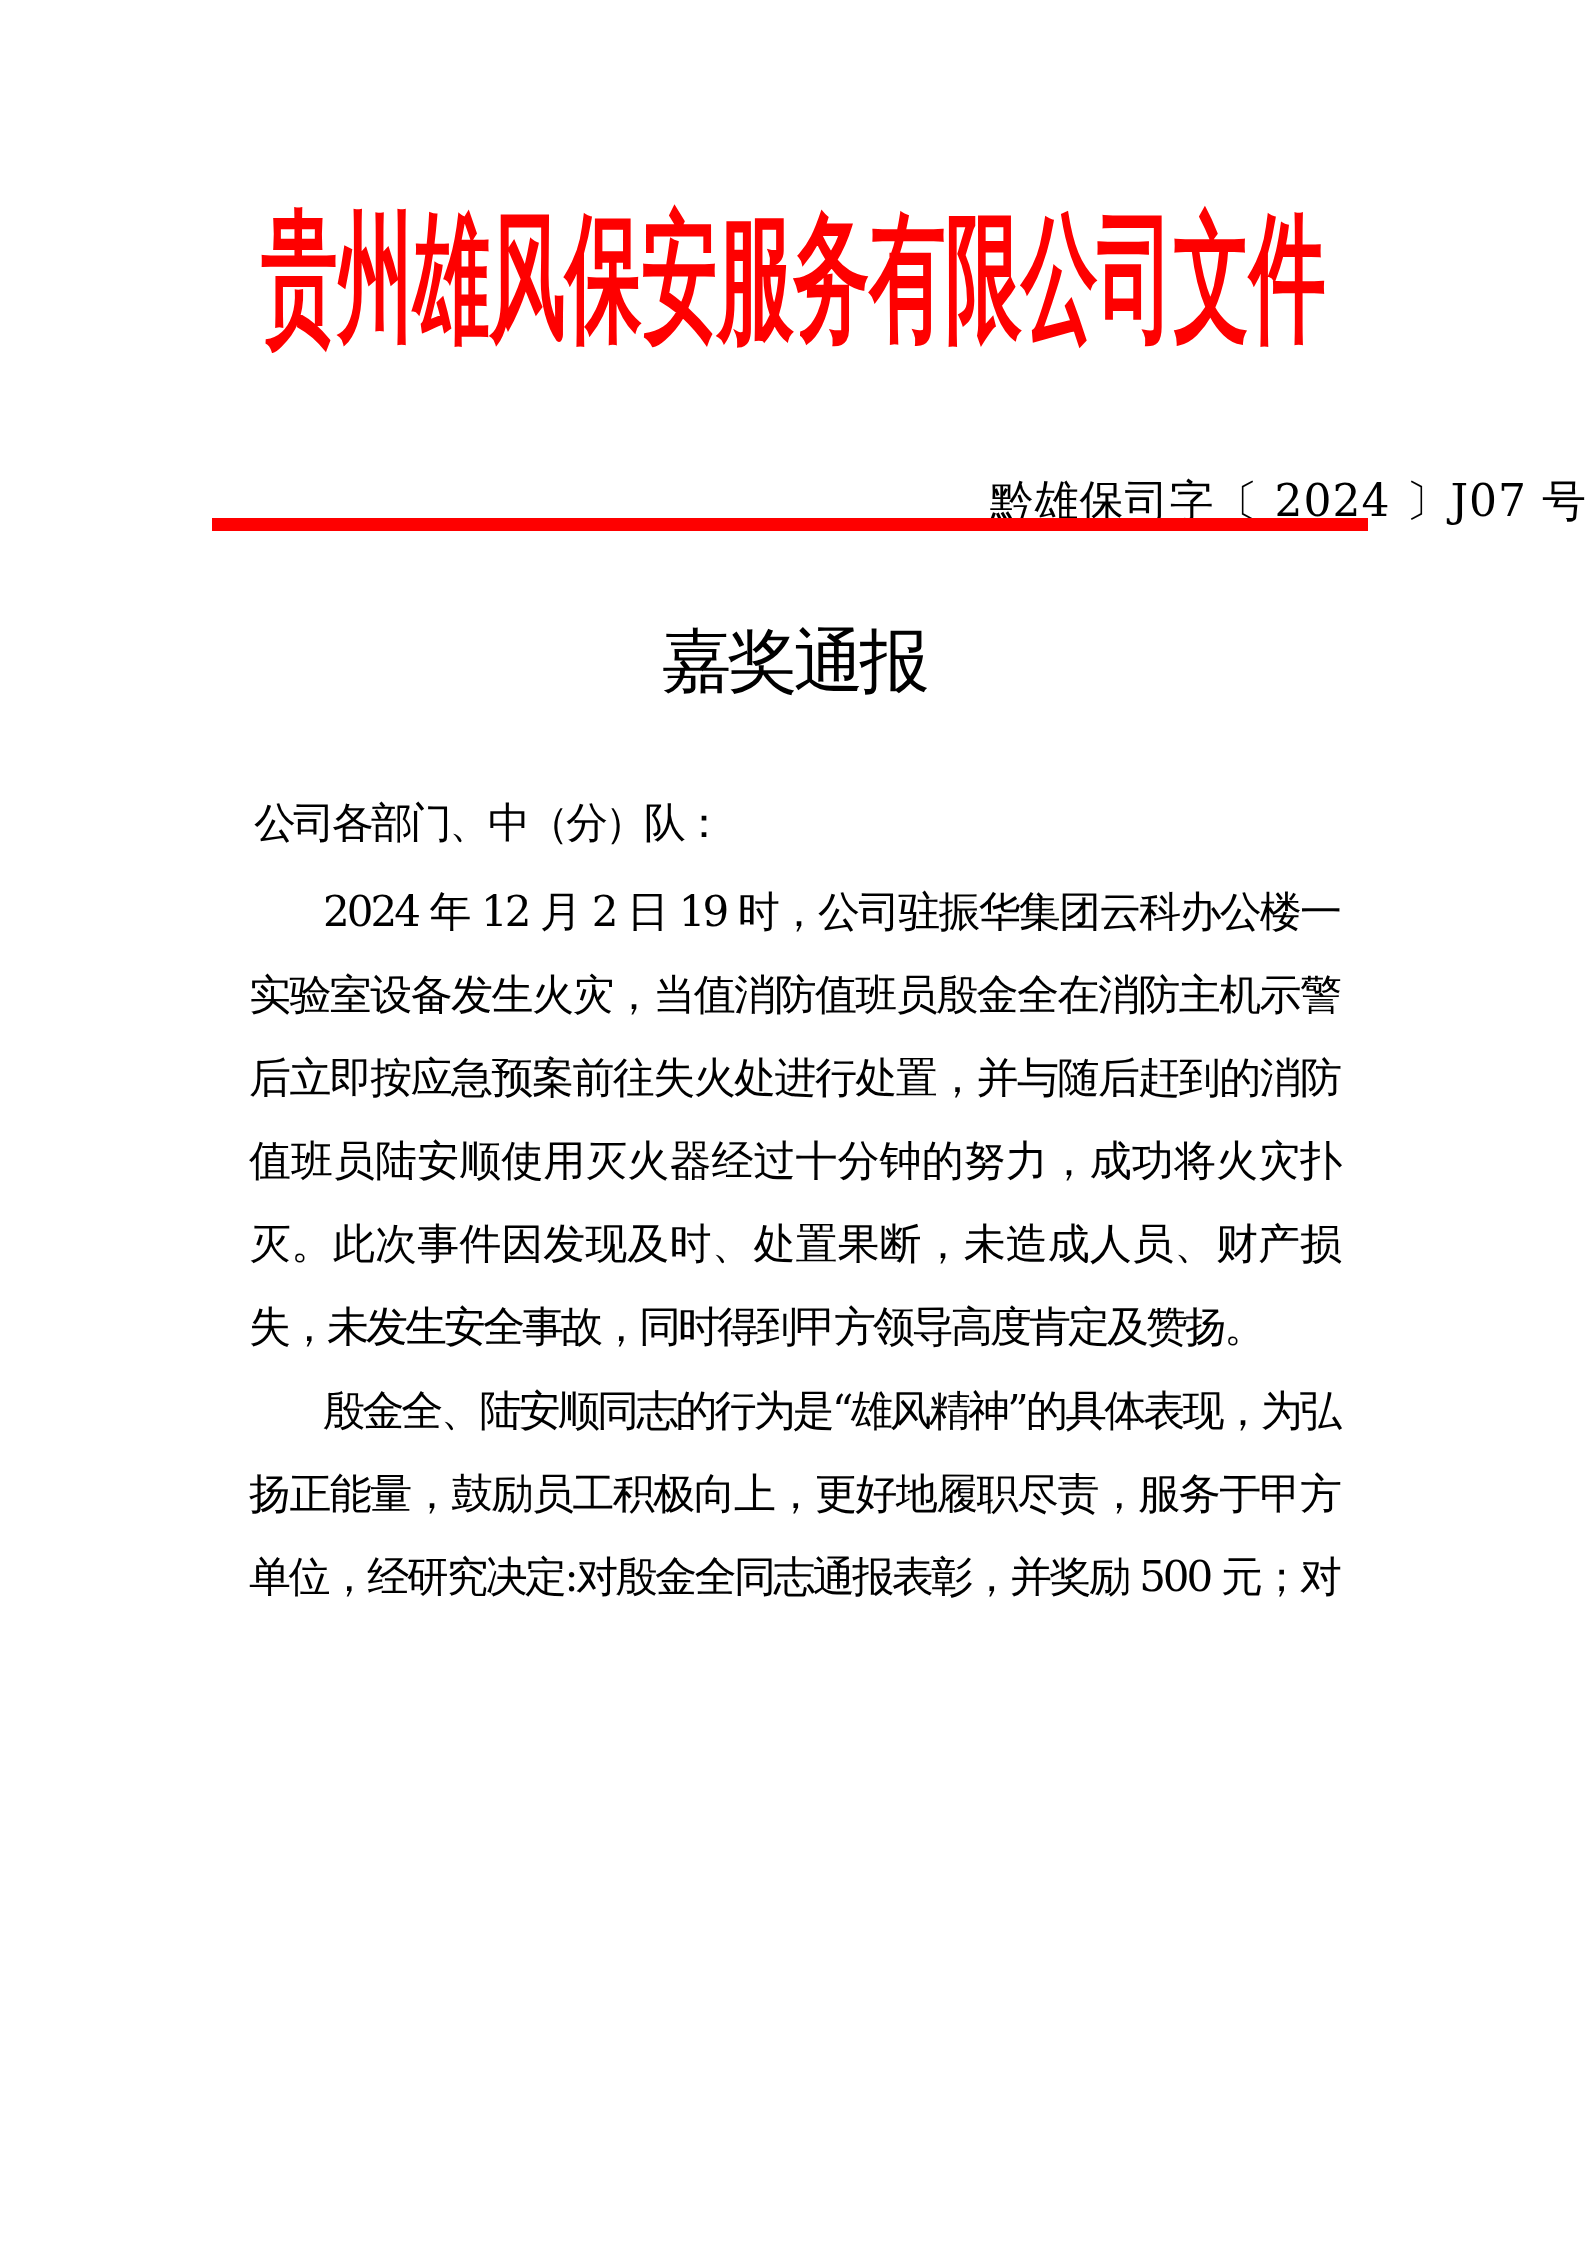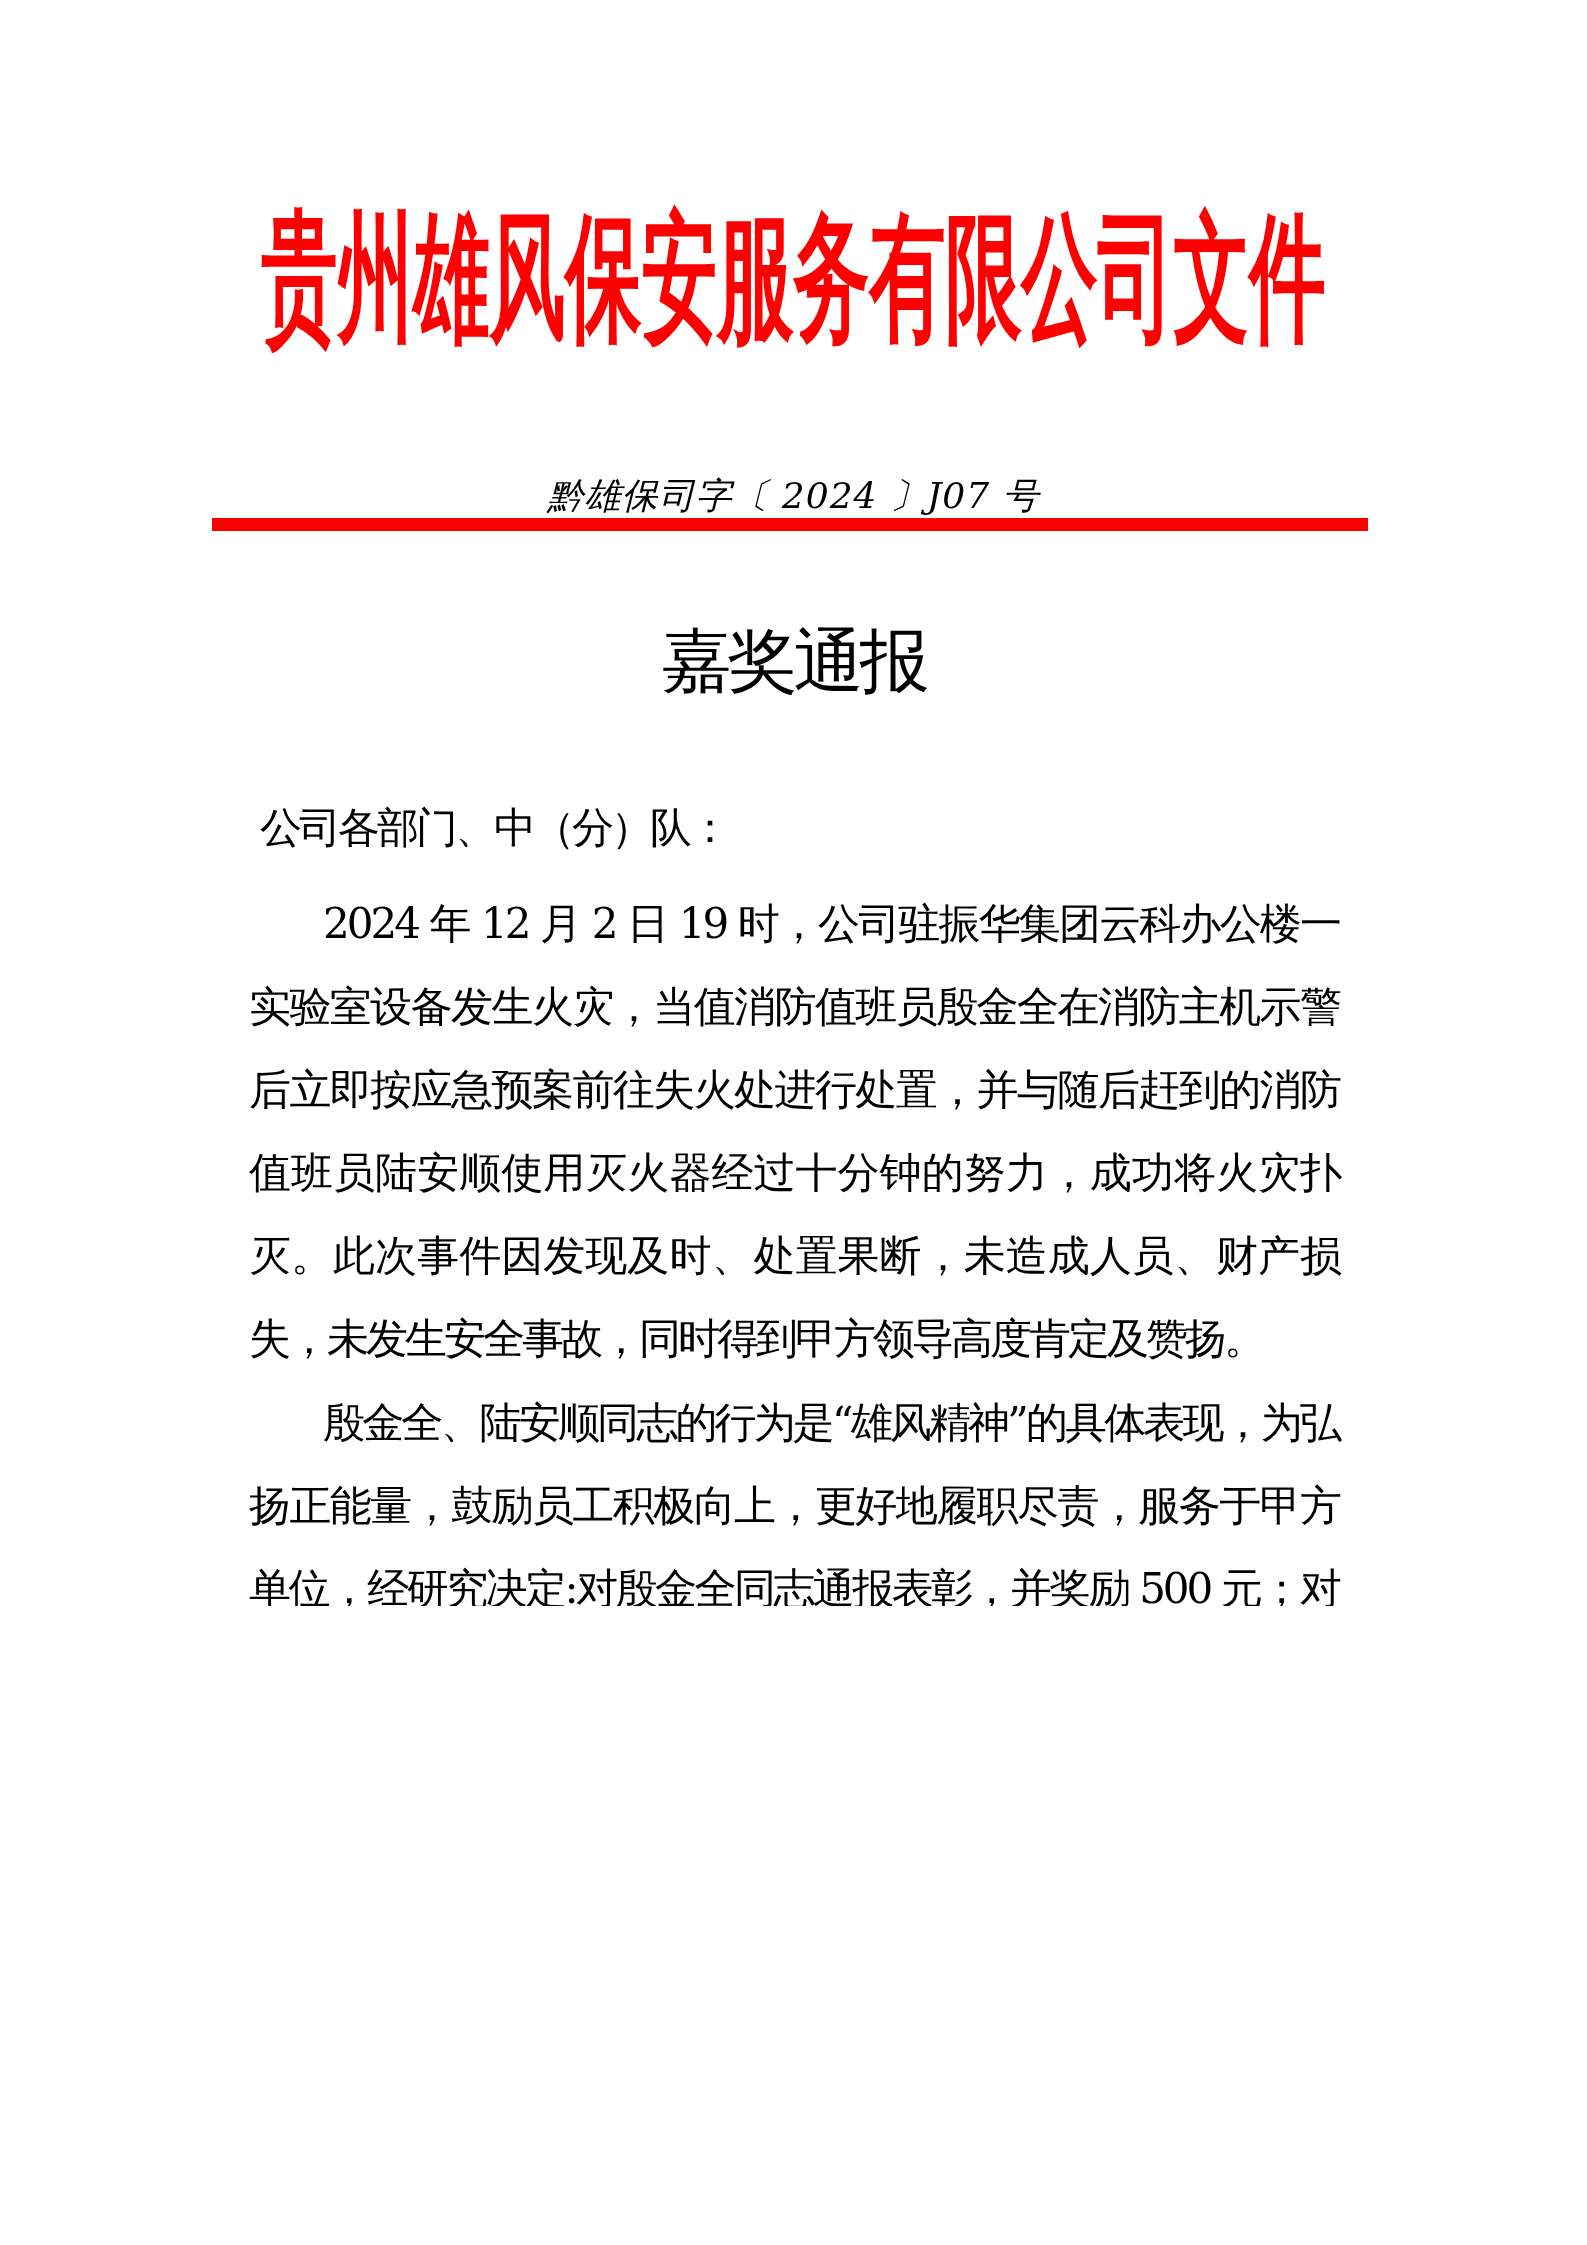"黔雄保司字〔 2024 〕J07 号" .doc-number { font-size: 36px -> 44px; font-style: italic -> none; text-align: center -> right }
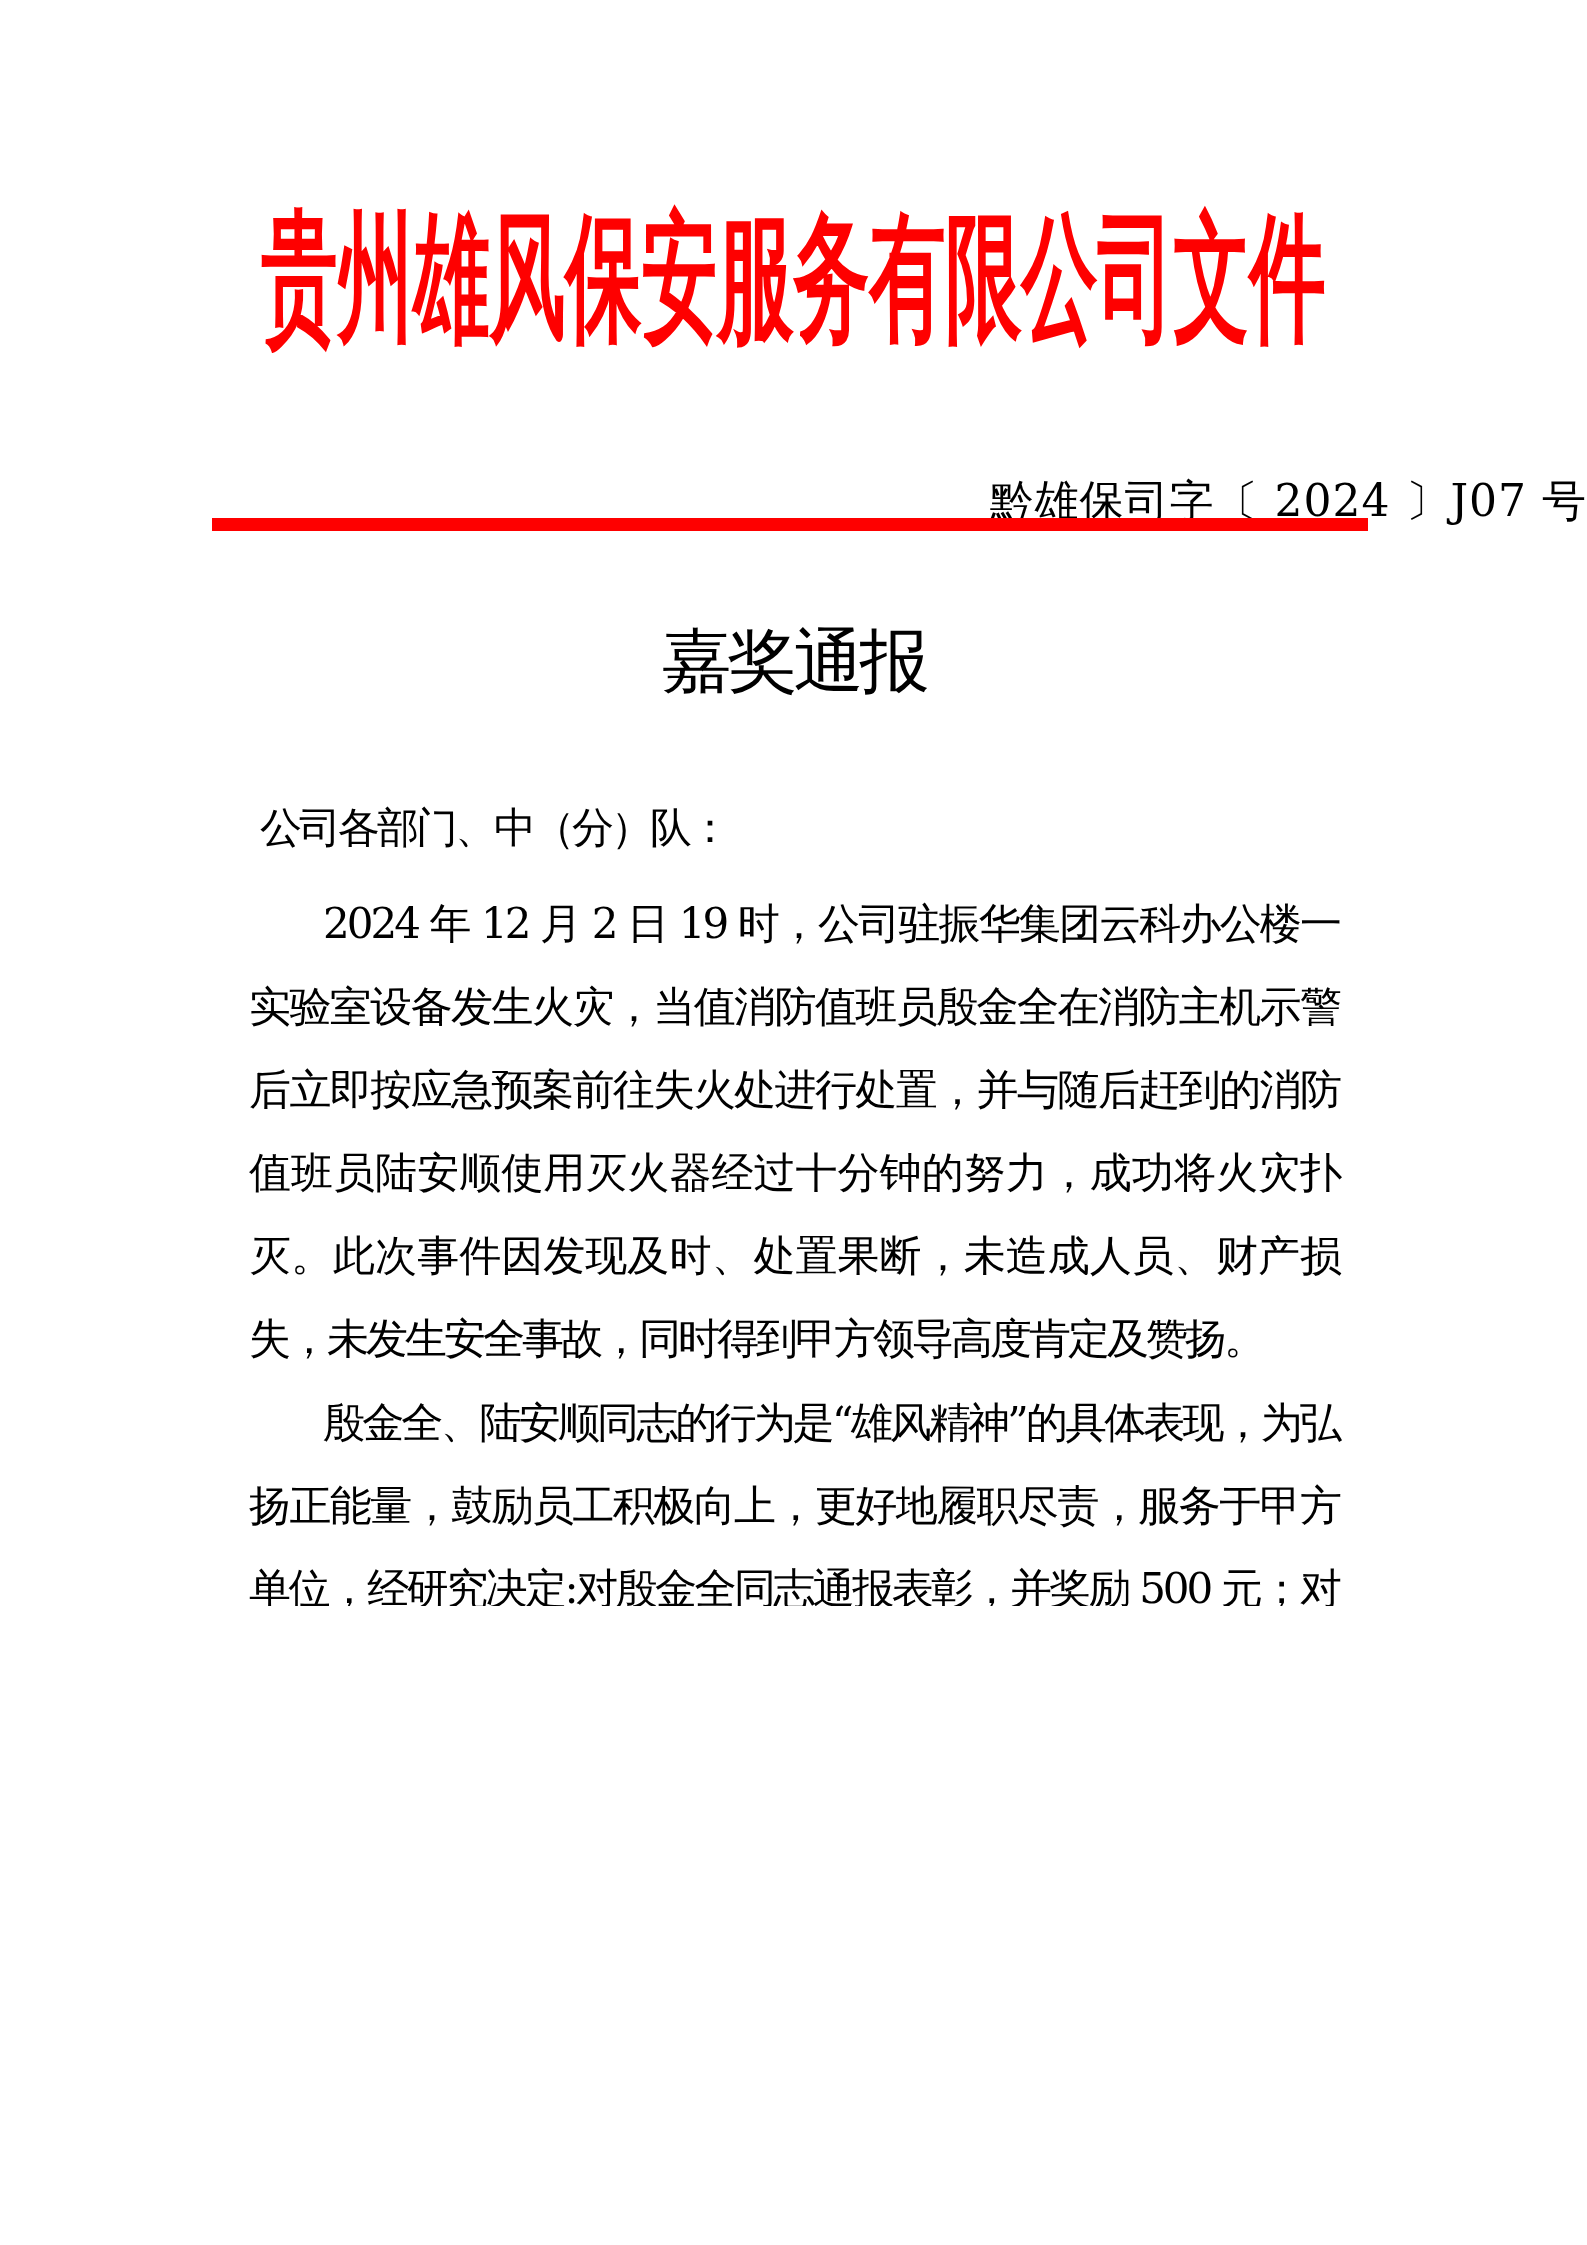"公司各部门、中（分）队：" .body-text .salutation { font-family: Liberation Serif, serif -> none; margin: 12px -> 6px }
